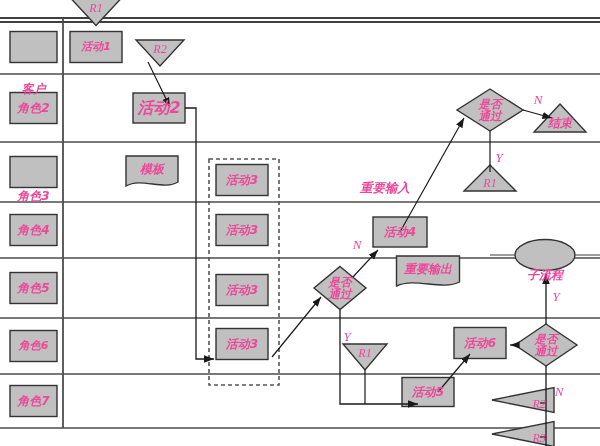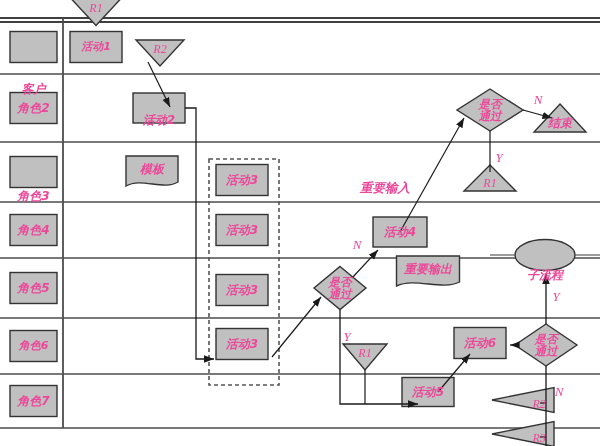"活动2" div.lbl { font-size: 12px -> 16px; margin-top: 12px -> none }
